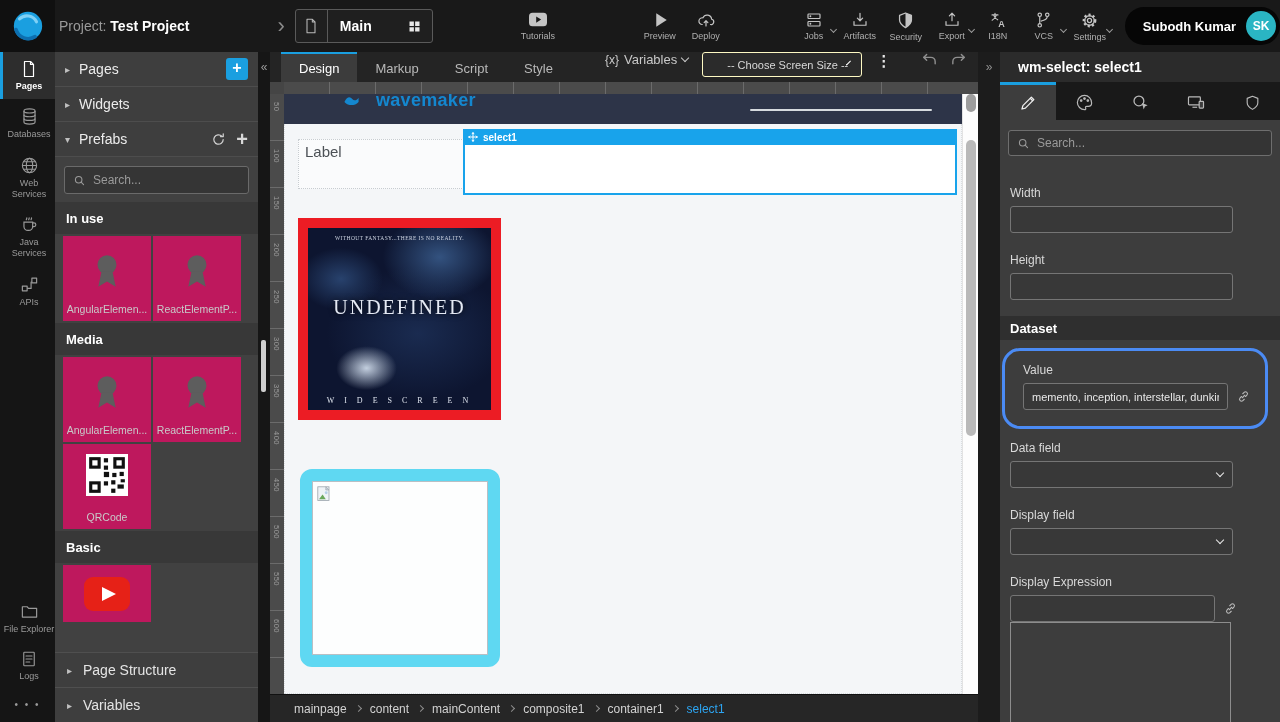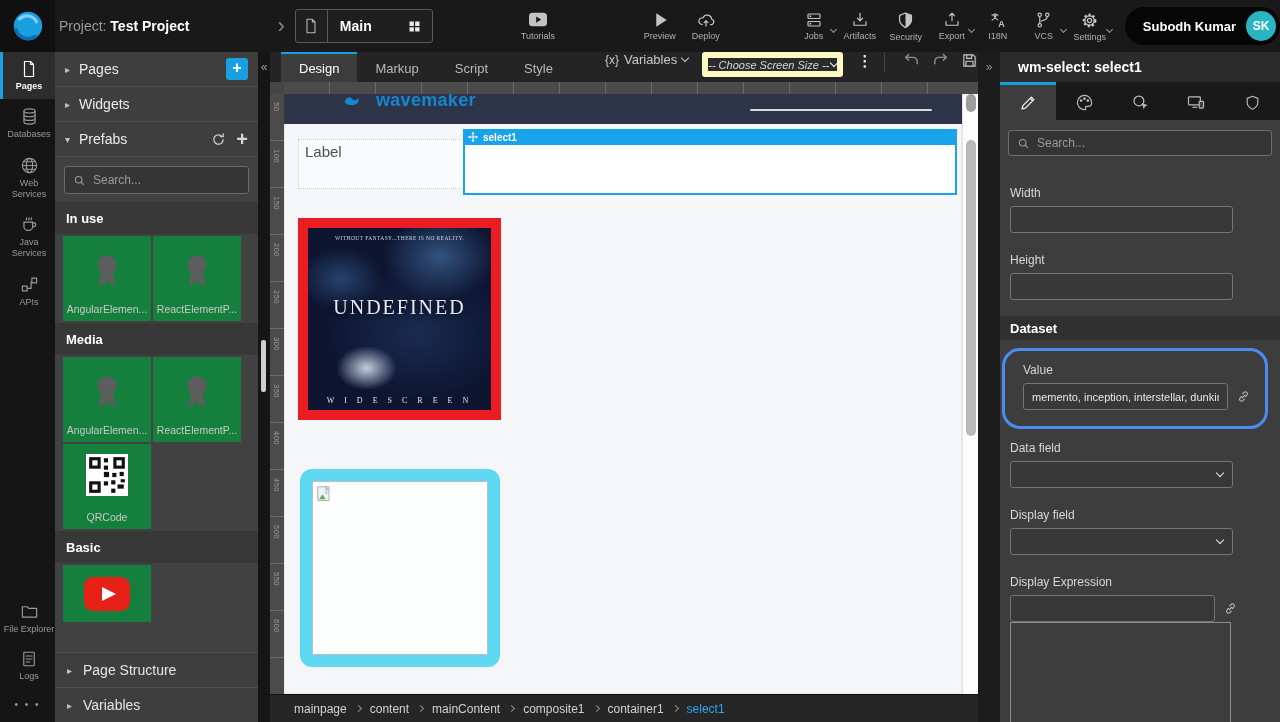"-- Choose Screen Size --" .screen-dd { border: 6px solid #fef9c3 -> 1px solid #fef9c3; font-style: italic -> none; padding: 0 0 -> 0 24px }
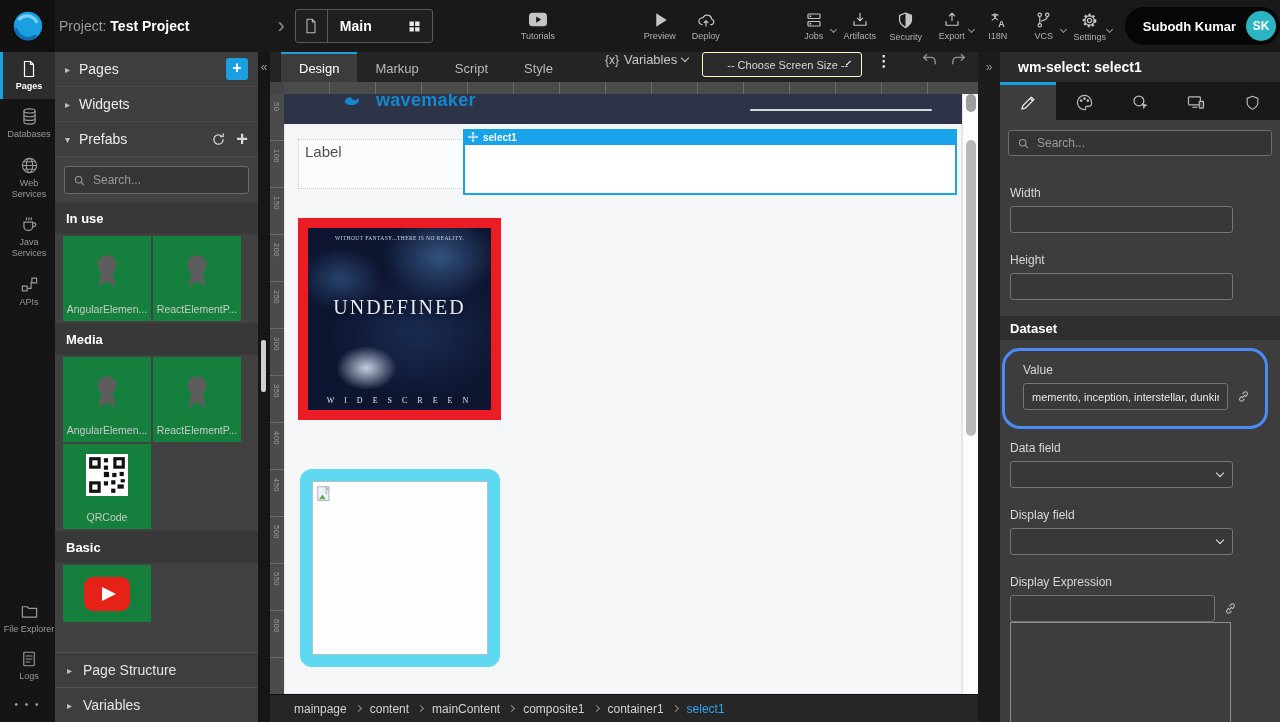"AngularElemen..." .pcard { background: #15803d -> #be185d }
